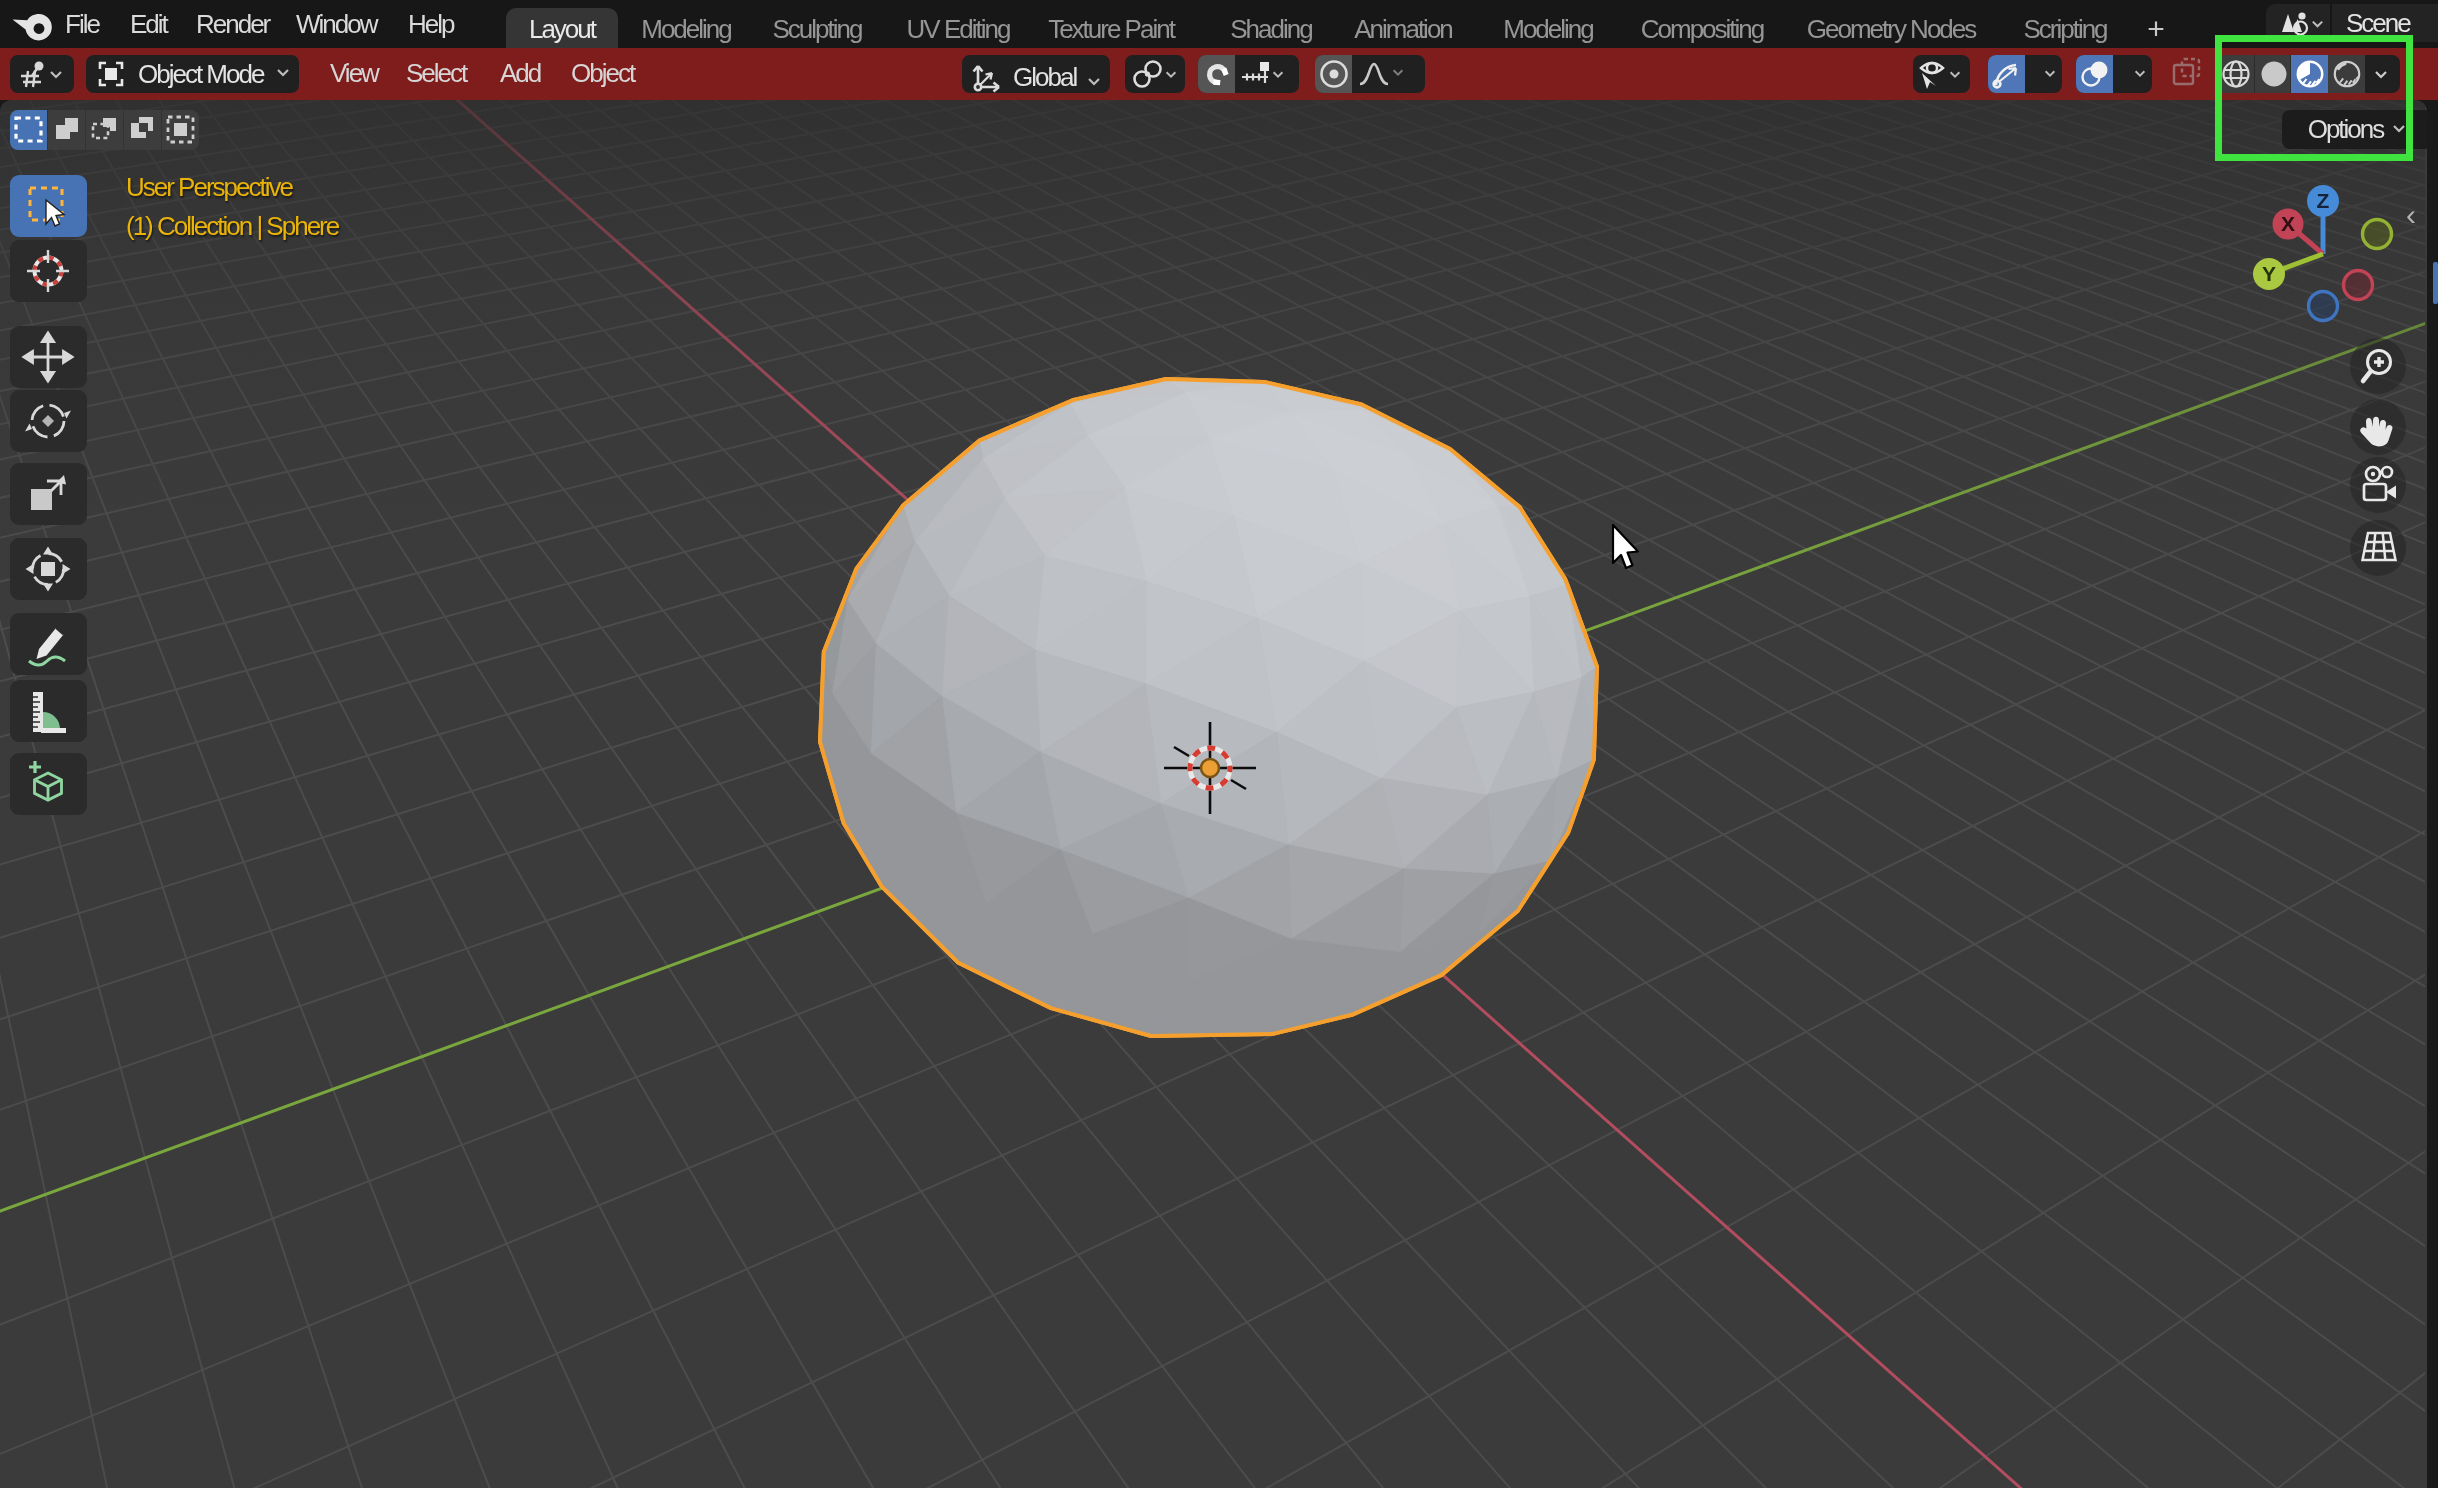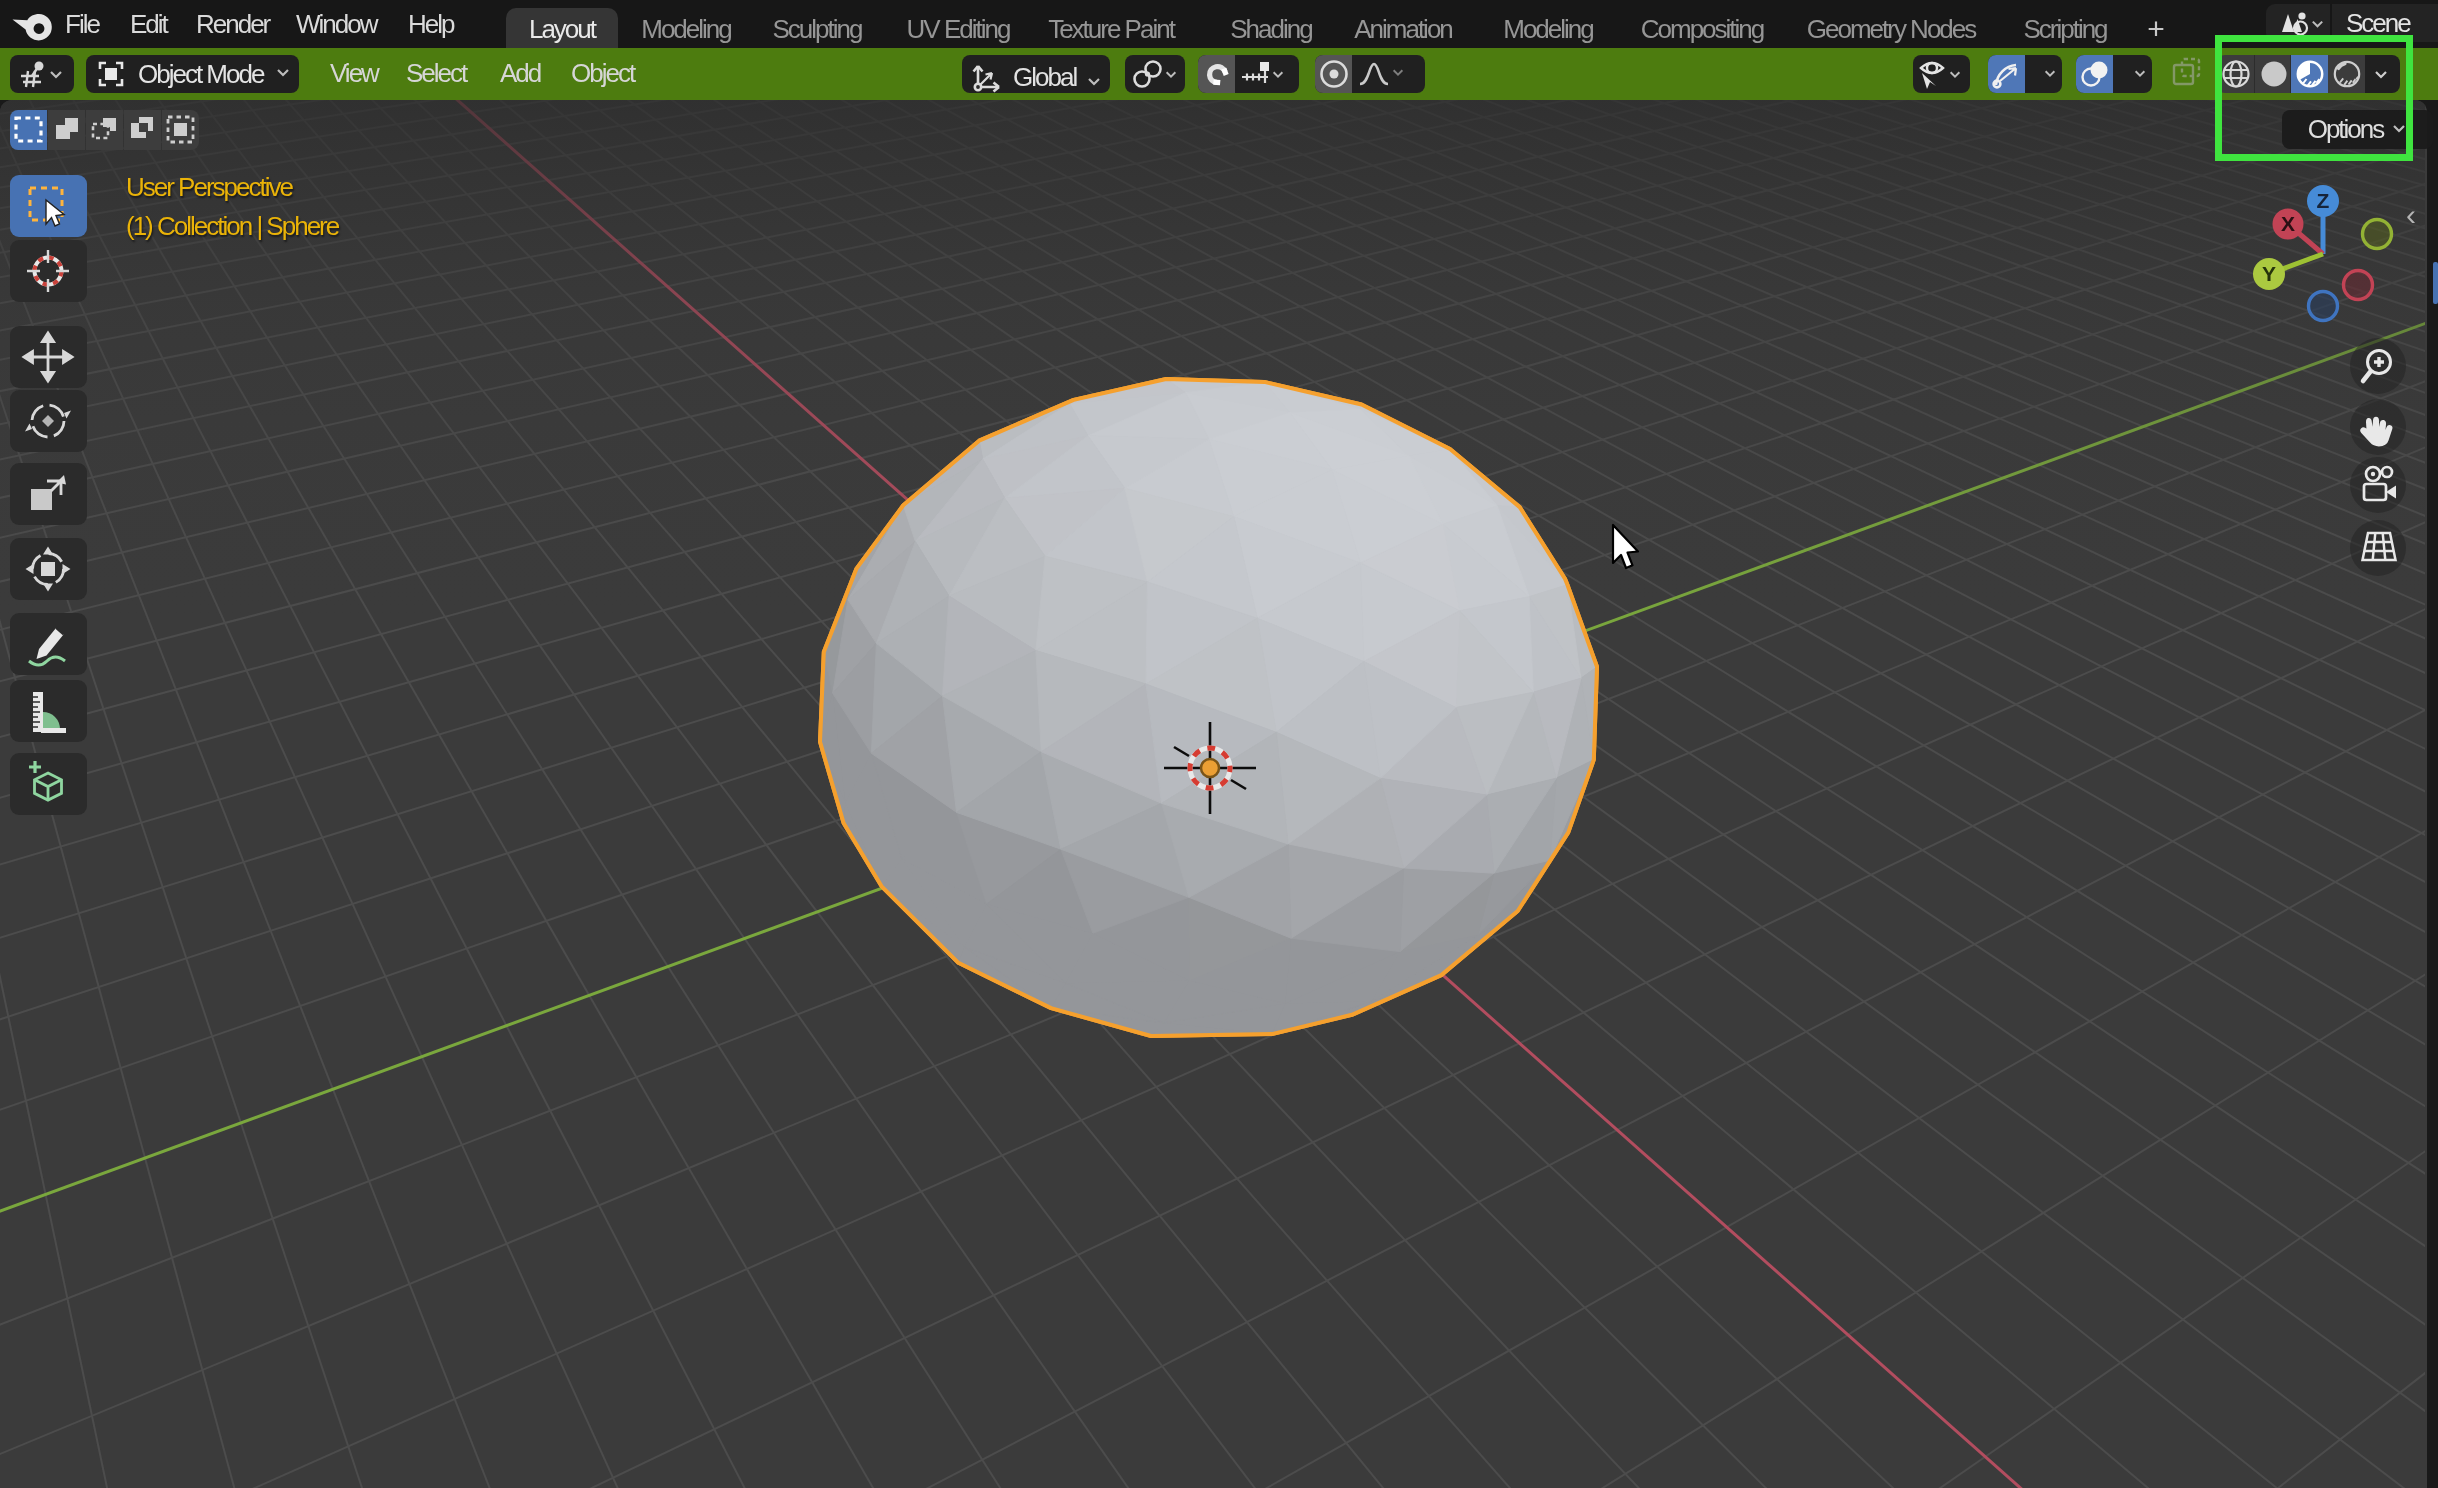"Object Mode" .header { background: #4d7c0f -> #7f1d1d }
